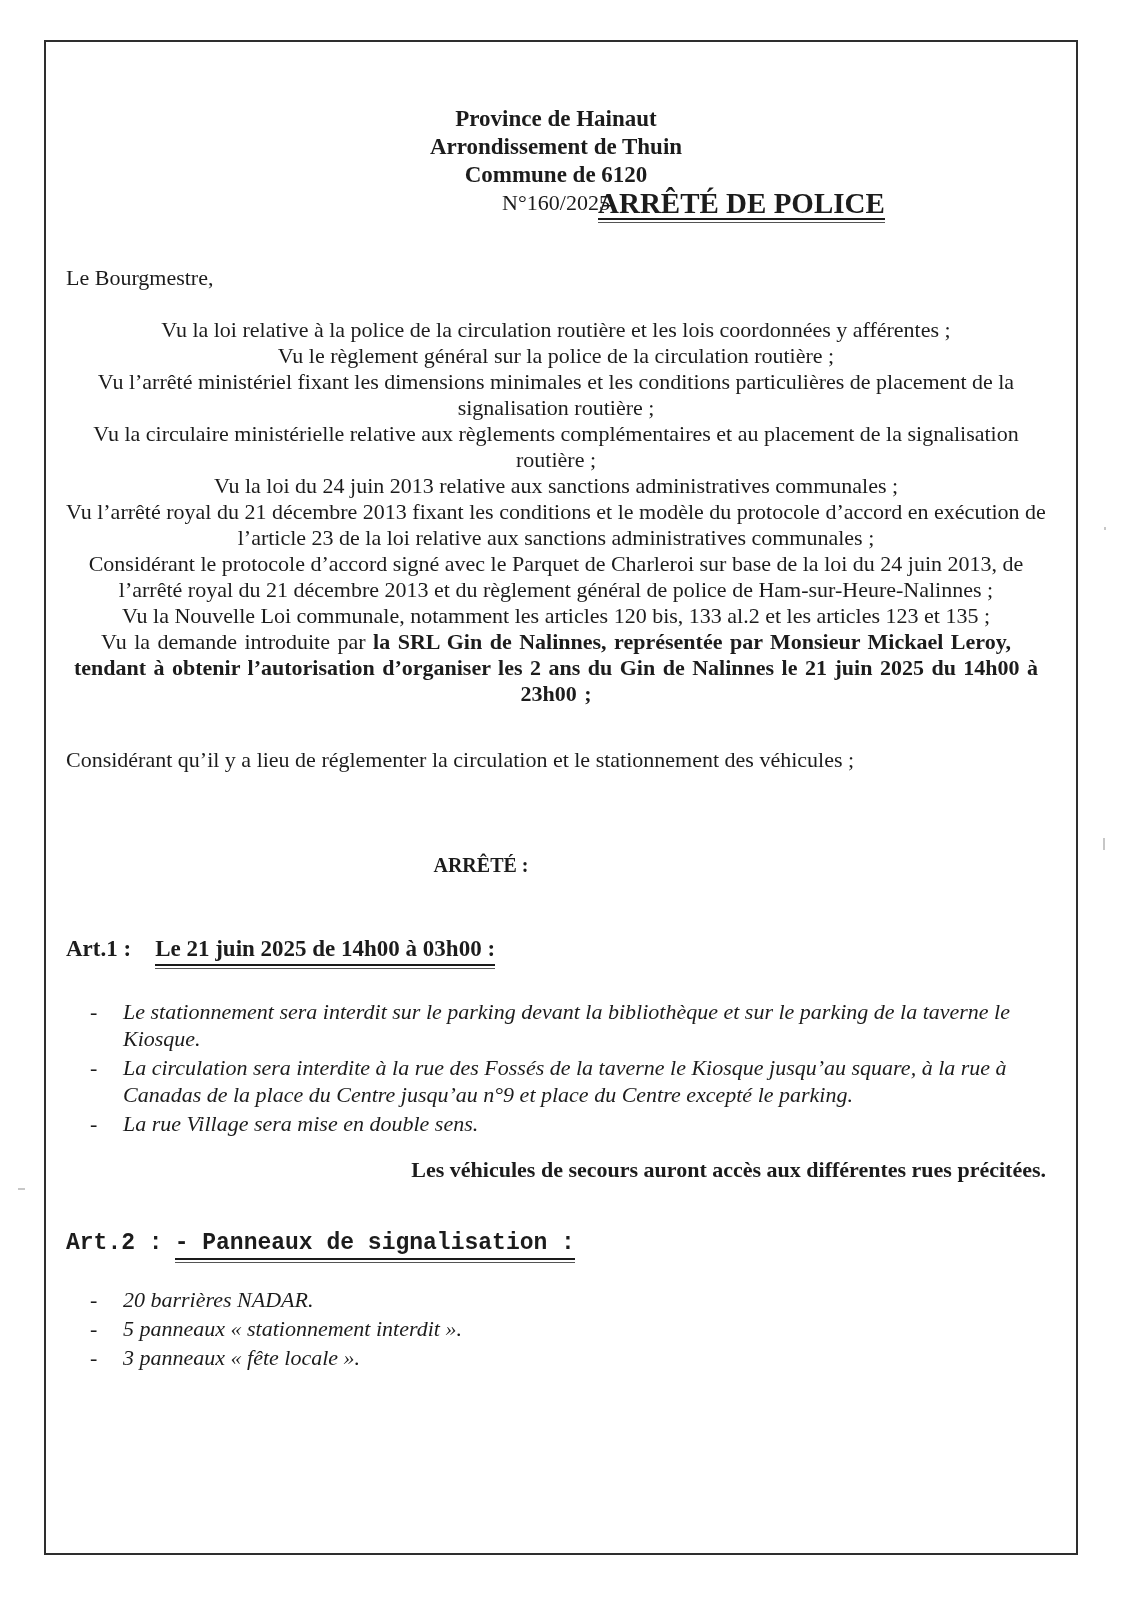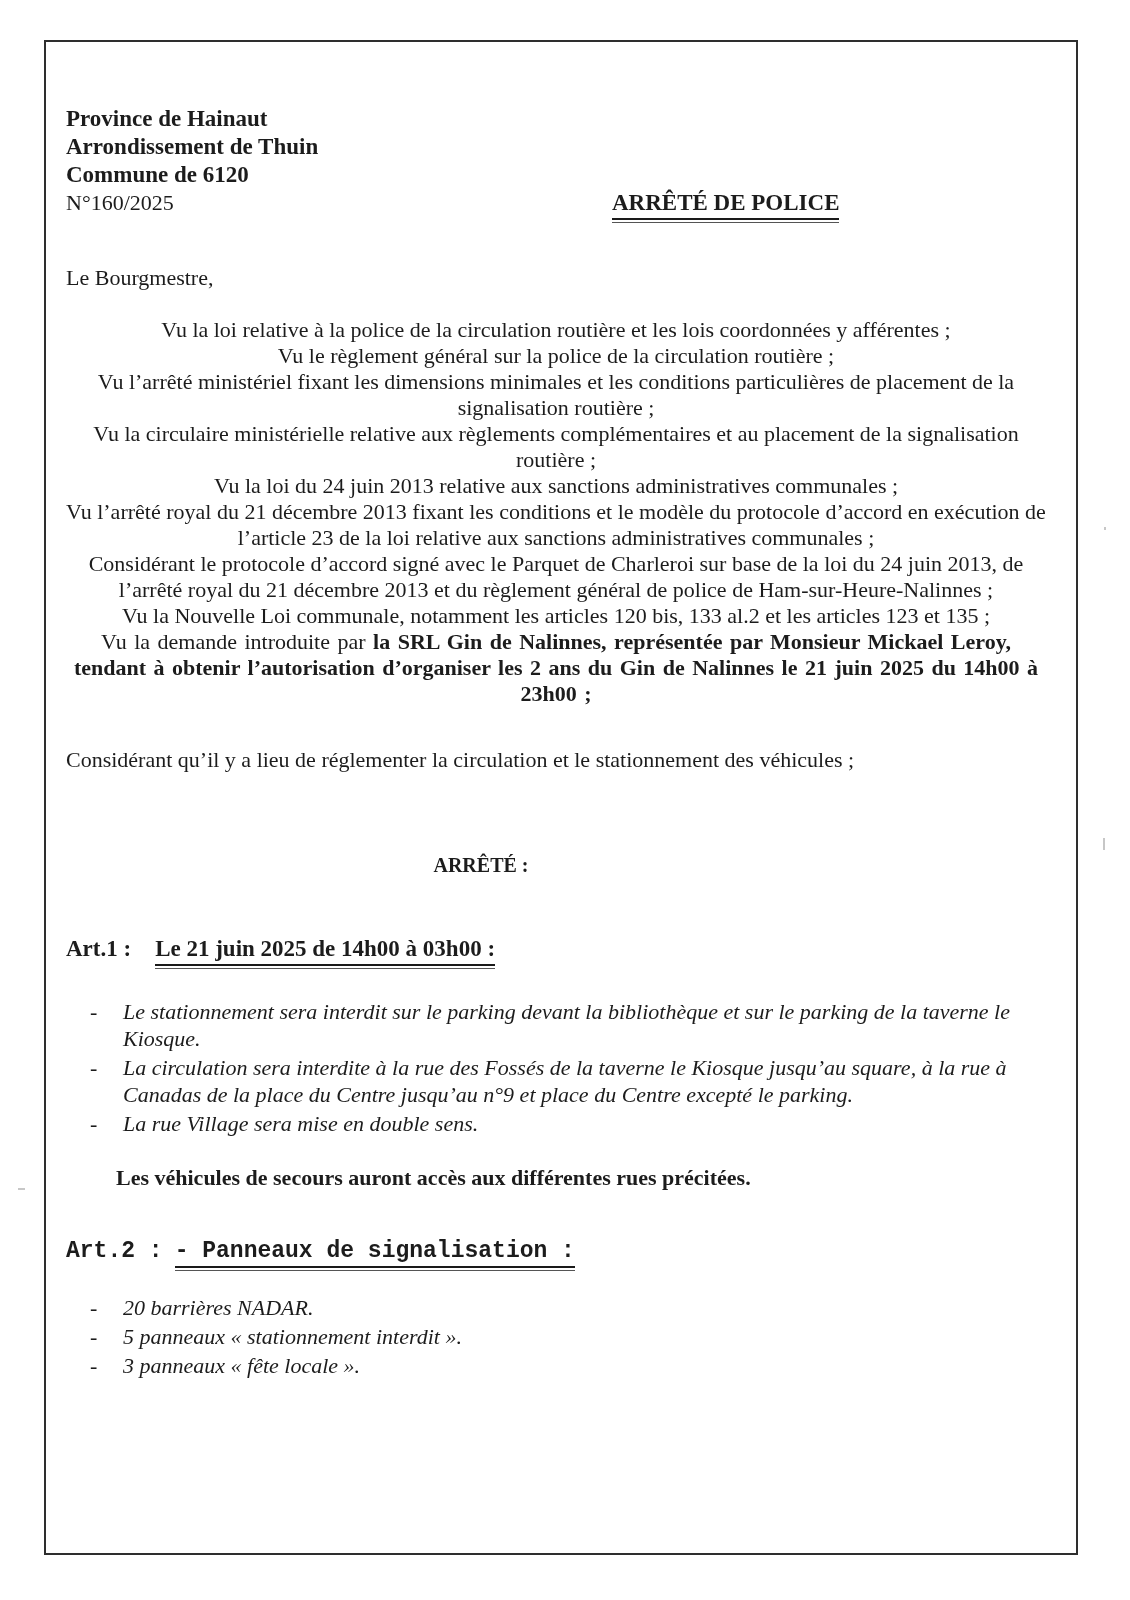"Province de Hainaut" .doc-header { text-align: none -> center }
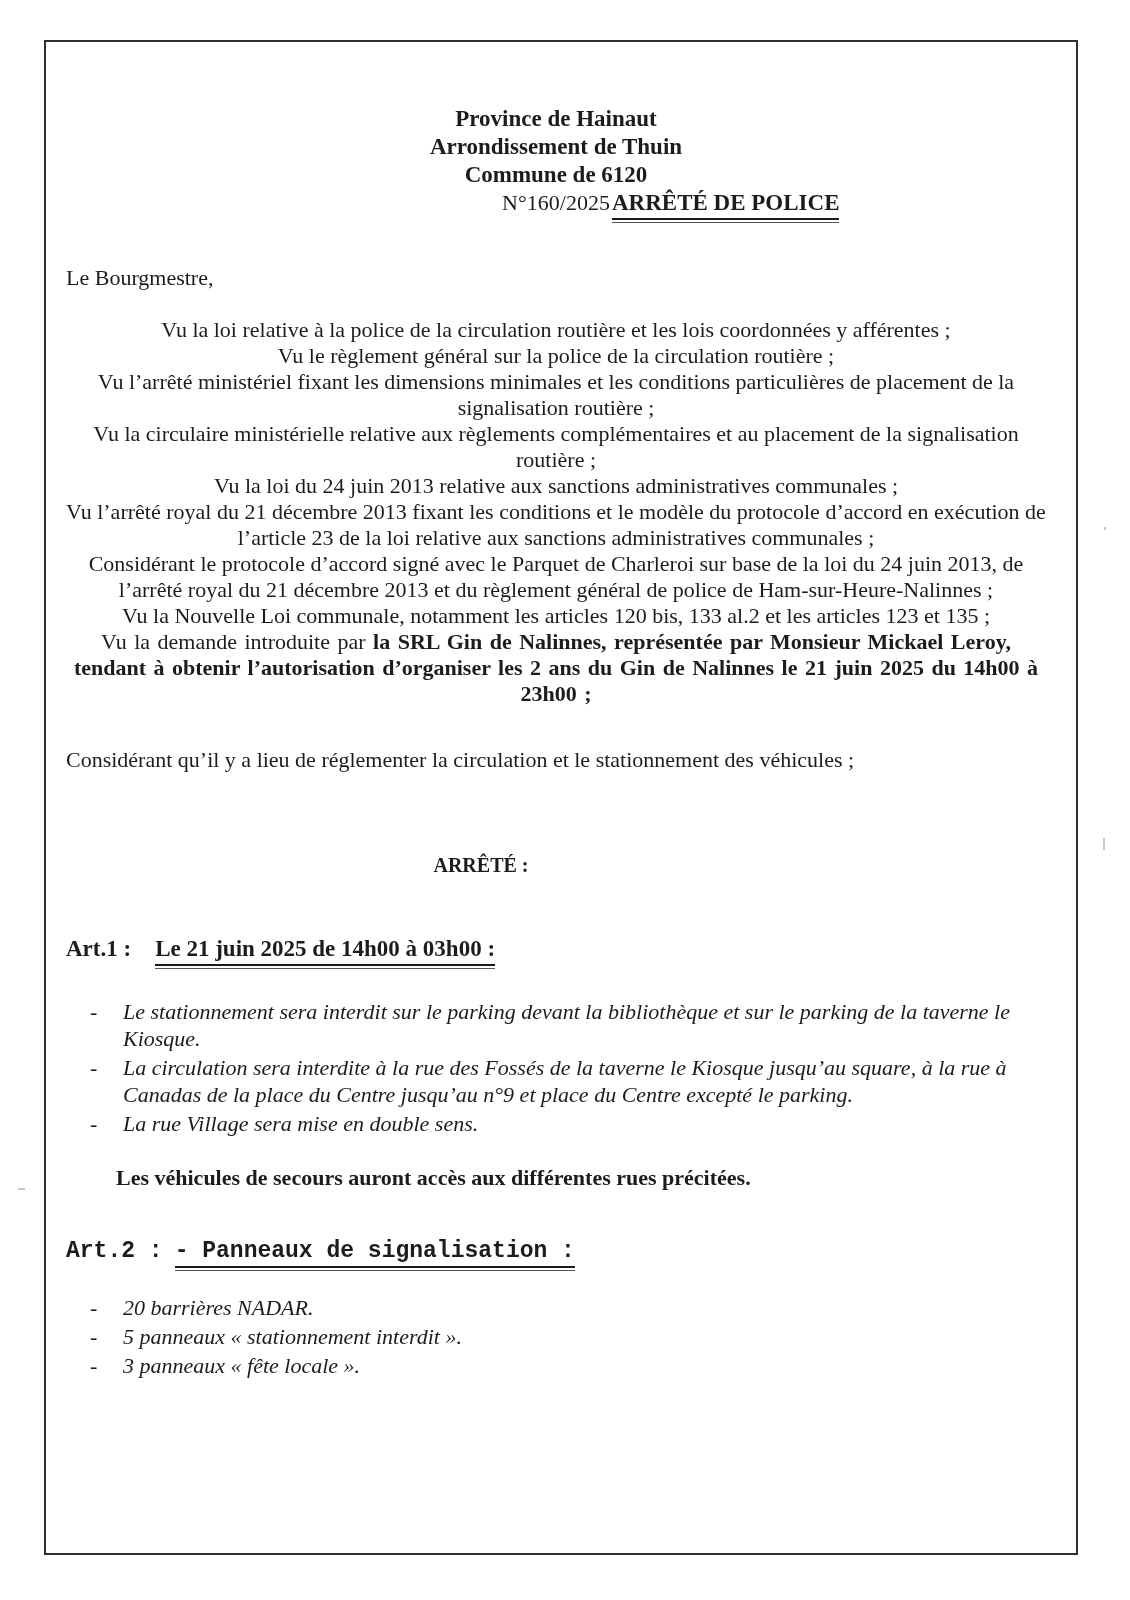"ARRÊTÉ DE POLICE" .doc-title { font-size: 23px -> 29px; margin-left: 14px -> none }
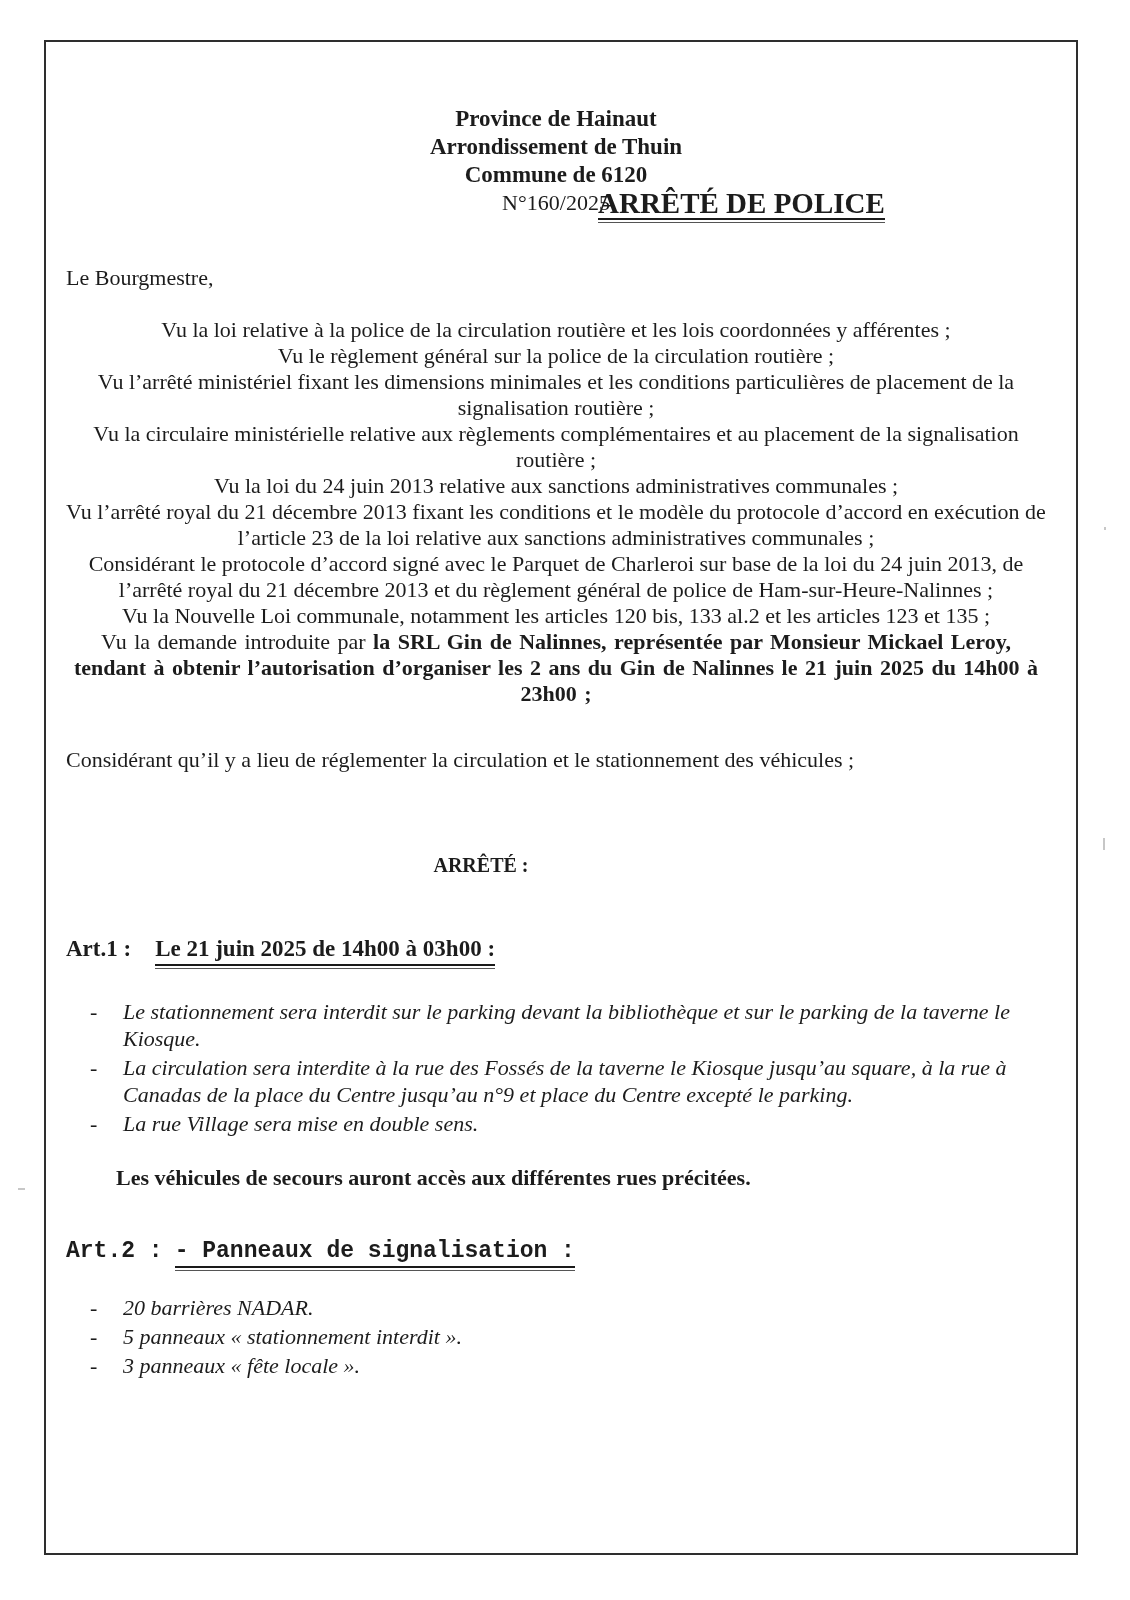"Les véhicules de secours auront" .note { margin-top: 28px -> 20px; text-align: left -> right }
